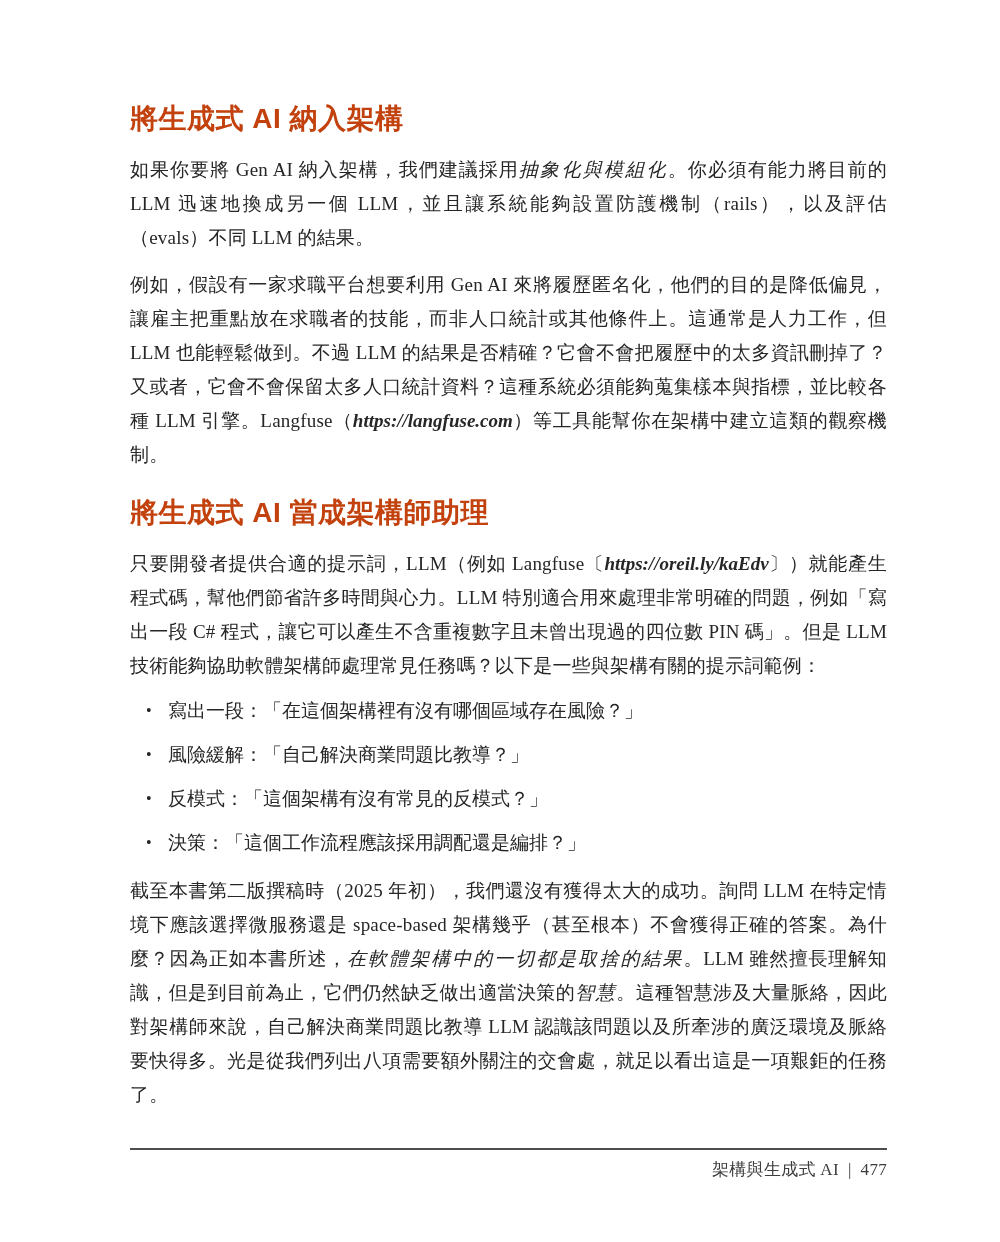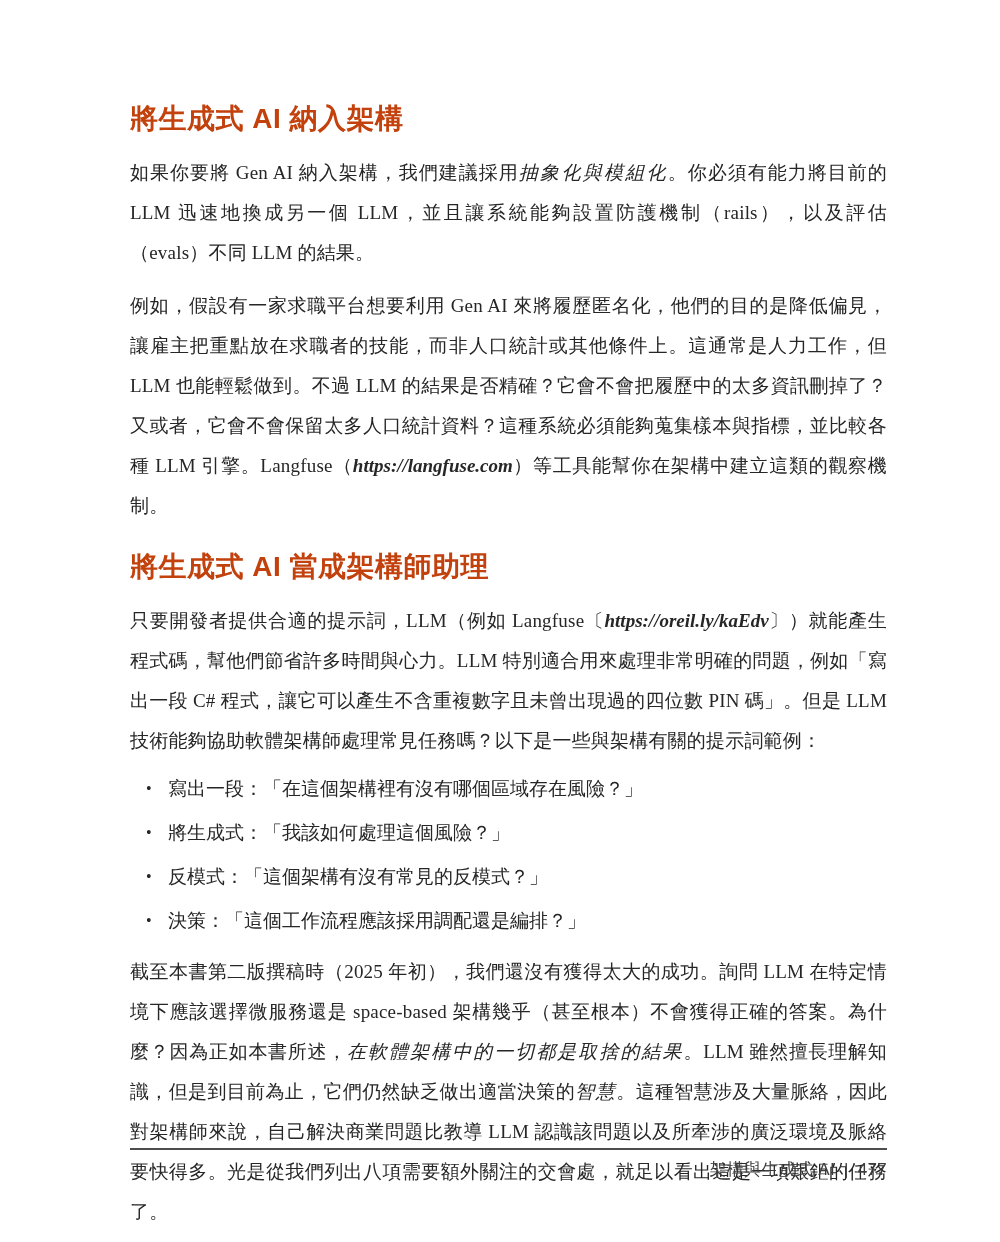"如果你要將 Gen AI" p.body-para { line-height: 40px -> 34px }
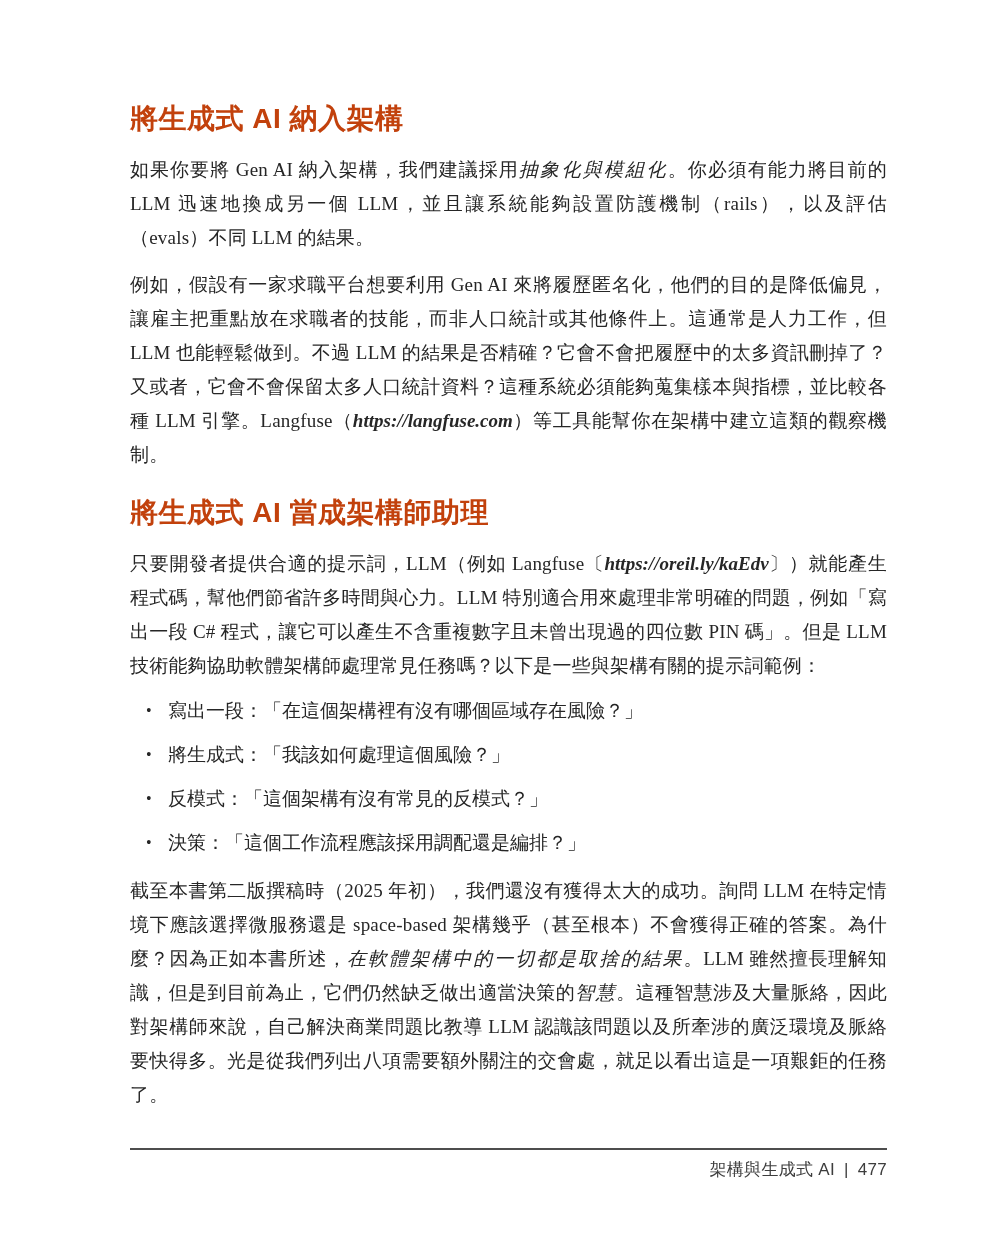"將生成式：「我該如何處理這個風險？」" span { text: 將生成式：「我該如何處理這個風險 -> 風險緩解：「自己解決商業問題比教導 }
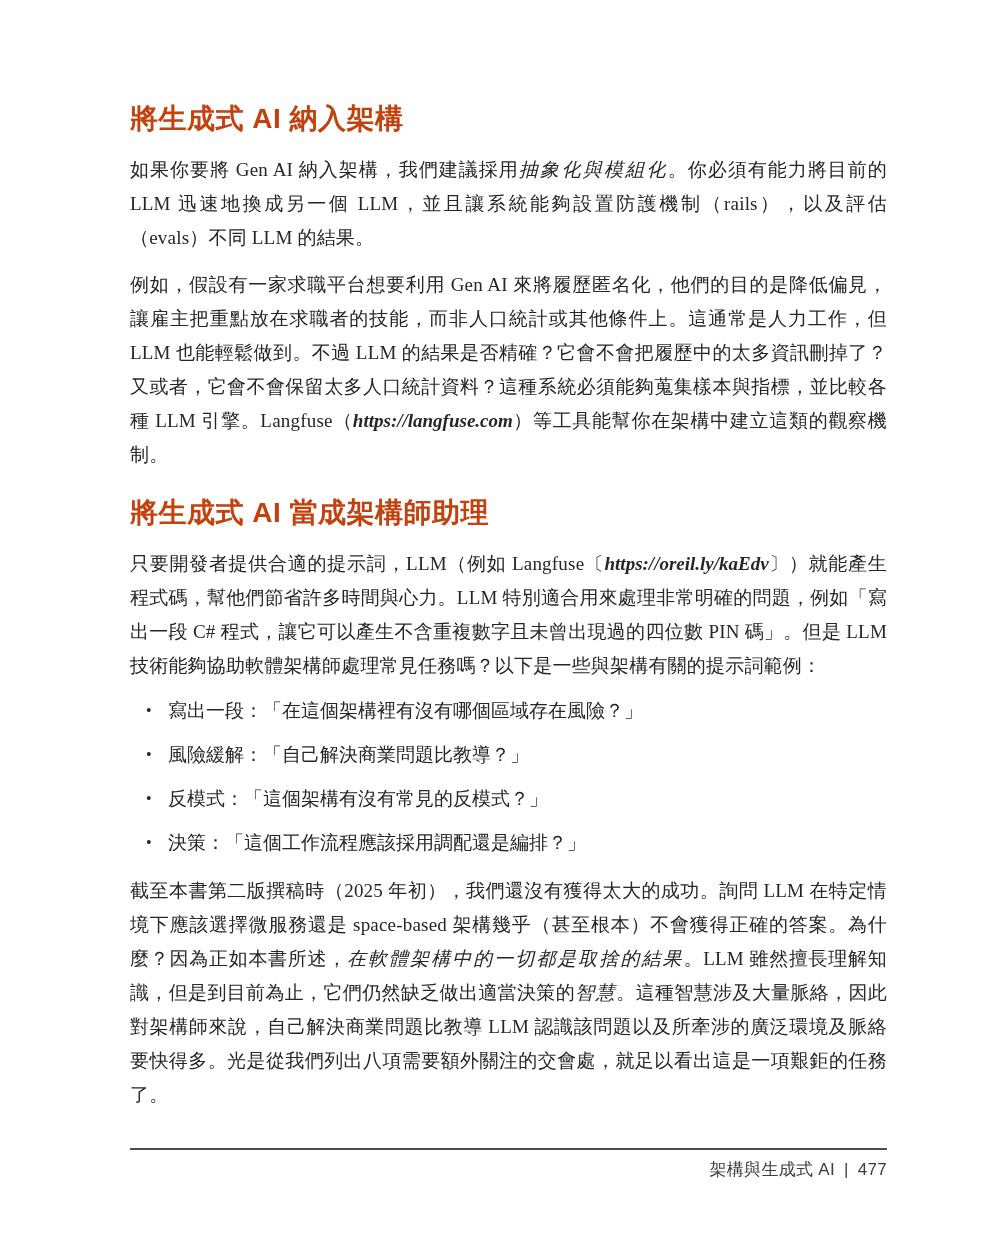"架構與生成式 AI | 477" .footer-line { font-family: Liberation Sans, sans-serif -> Liberation Serif, serif }
